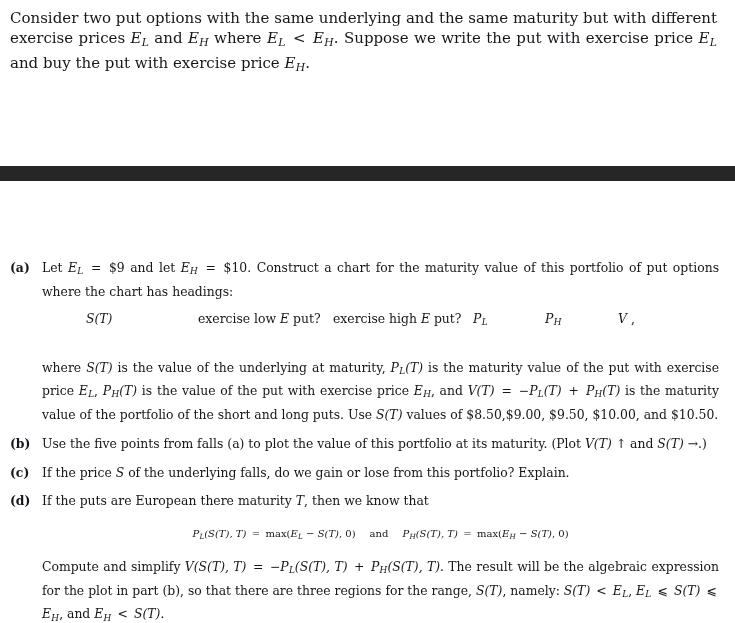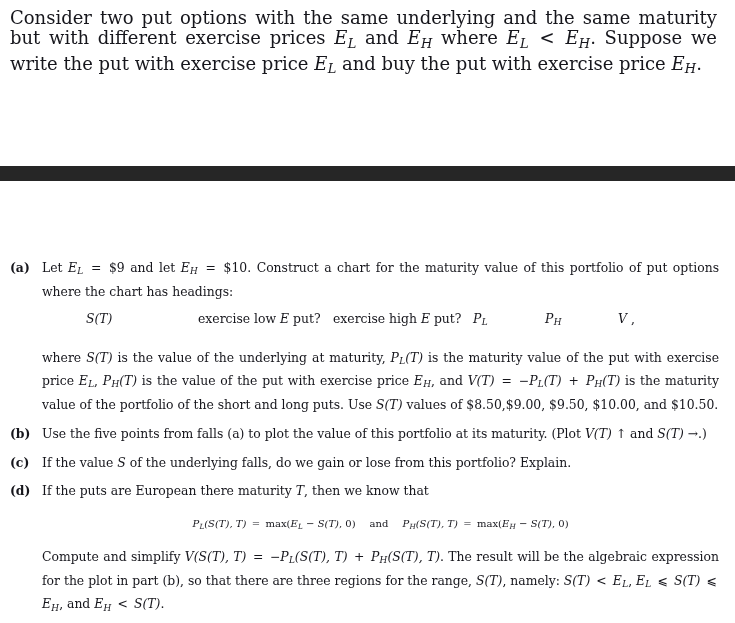"Consider two put options with" .para { font-size: 18px -> 15px }
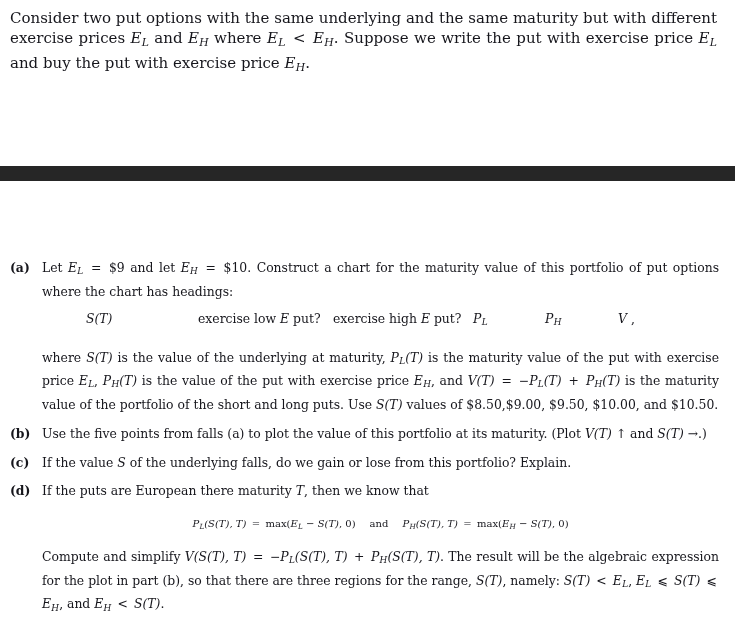"where S(T) is the value" .sub-para { margin-top: 15px -> 25px }
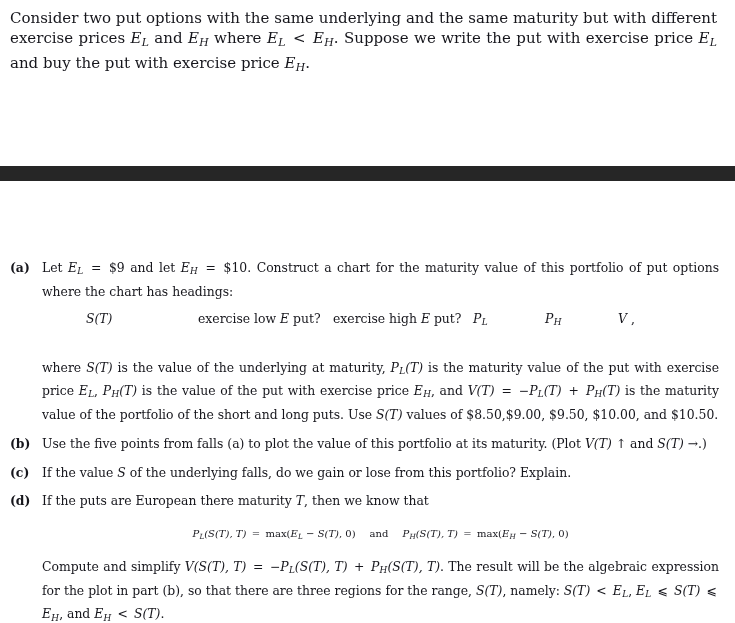"If the value" span { text: value -> price }
